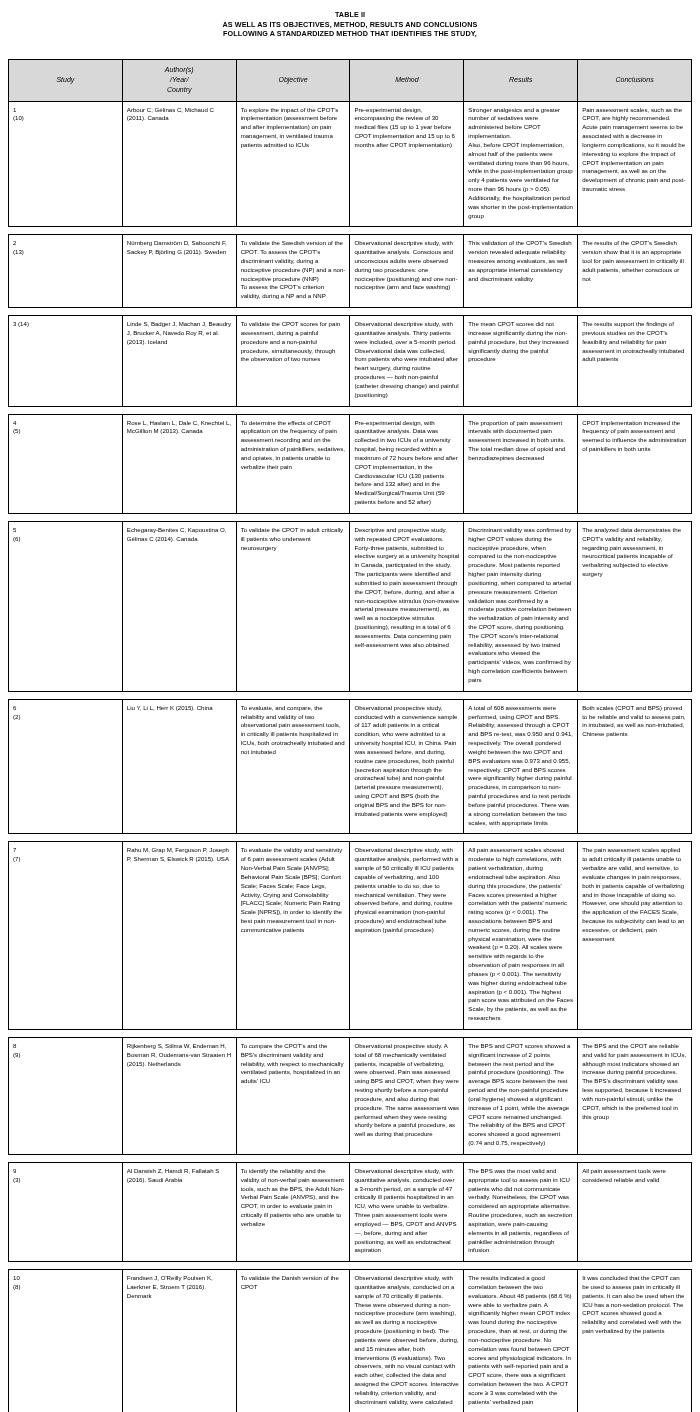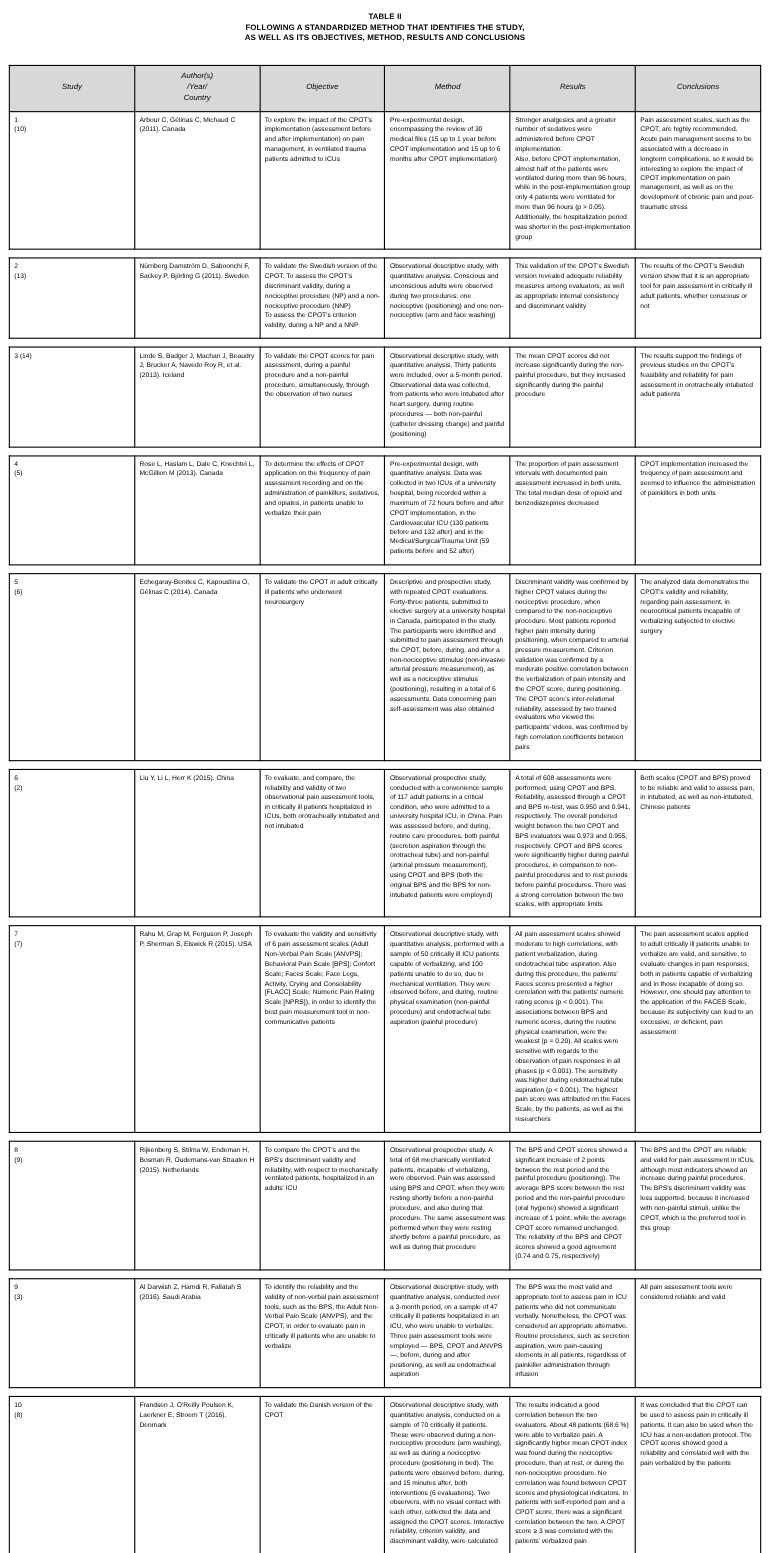"FOLLOWING A STANDARDIZED METHOD THAT" span.caption-line1 { order: before "AS WELL AS ITS OBJECTIVES," -> after "AS WELL AS ITS OBJECTIVES," }
